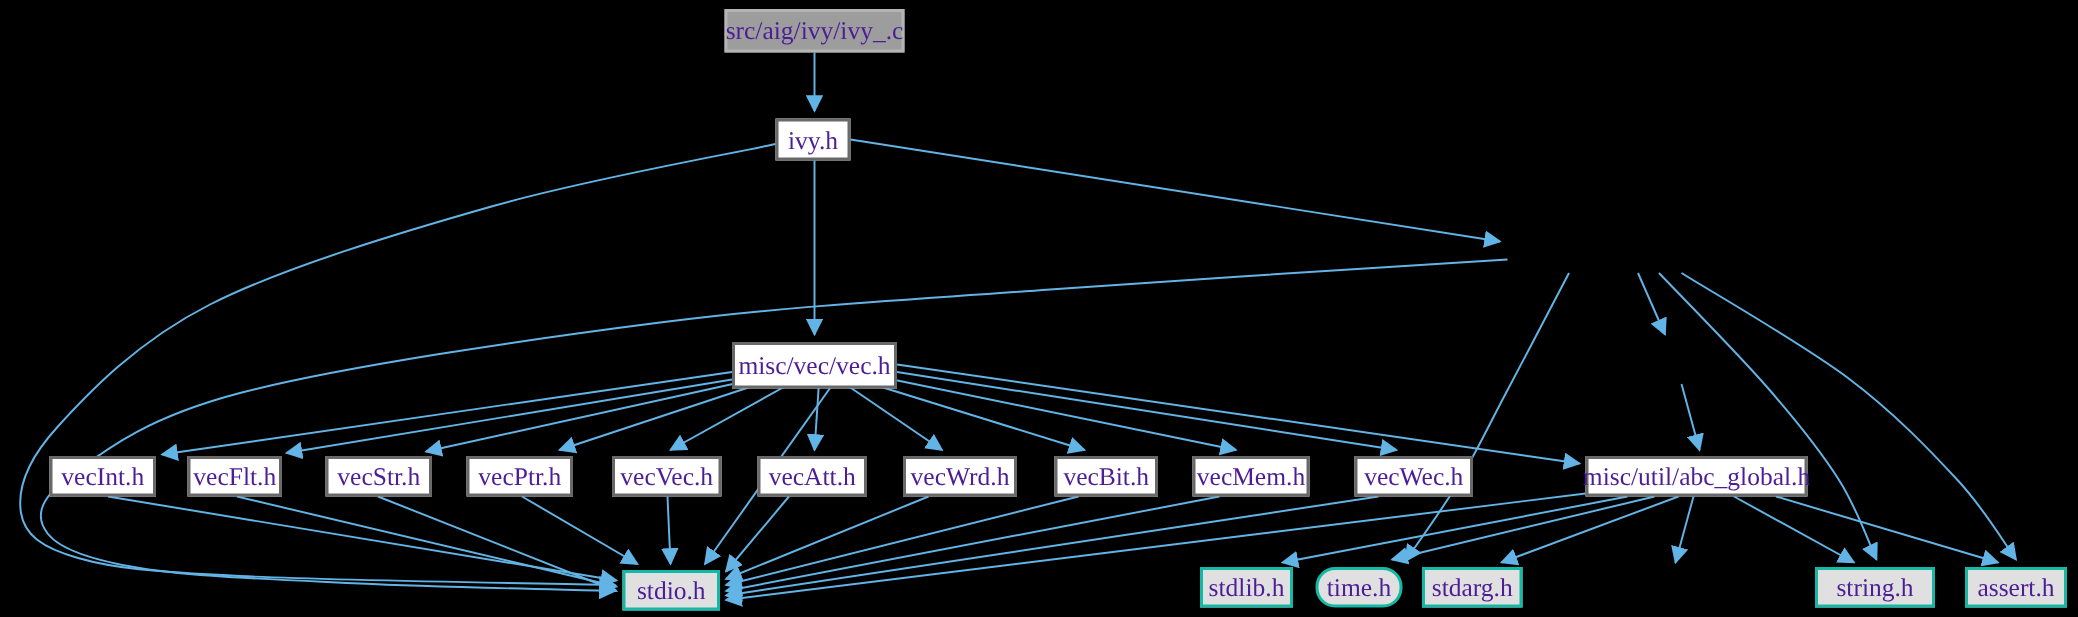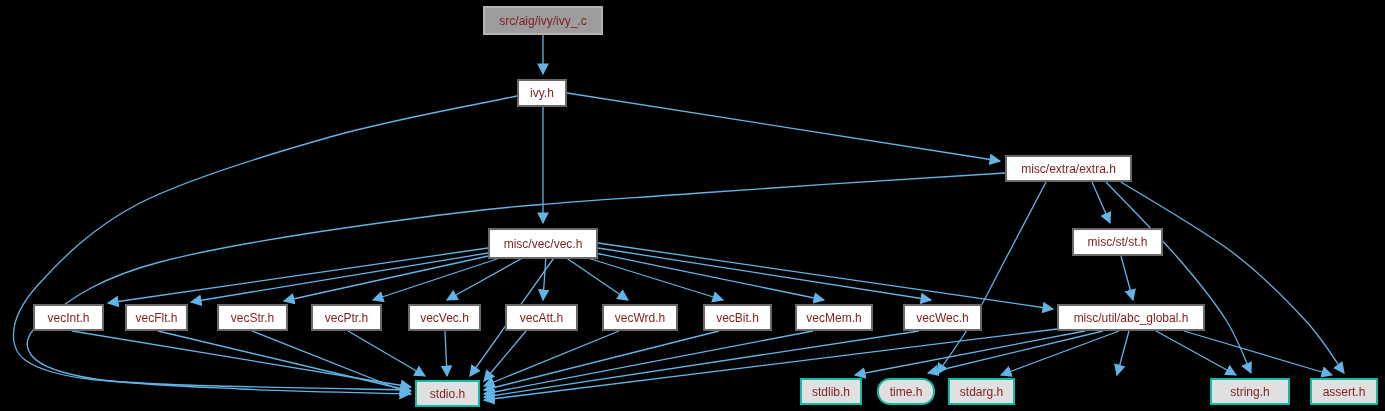"src/aig/ivy/ivy_.c" .node { color: #7f1d1d -> #4c1d95; font-family: none -> Liberation Serif, serif; font-size: 12px -> 17px }
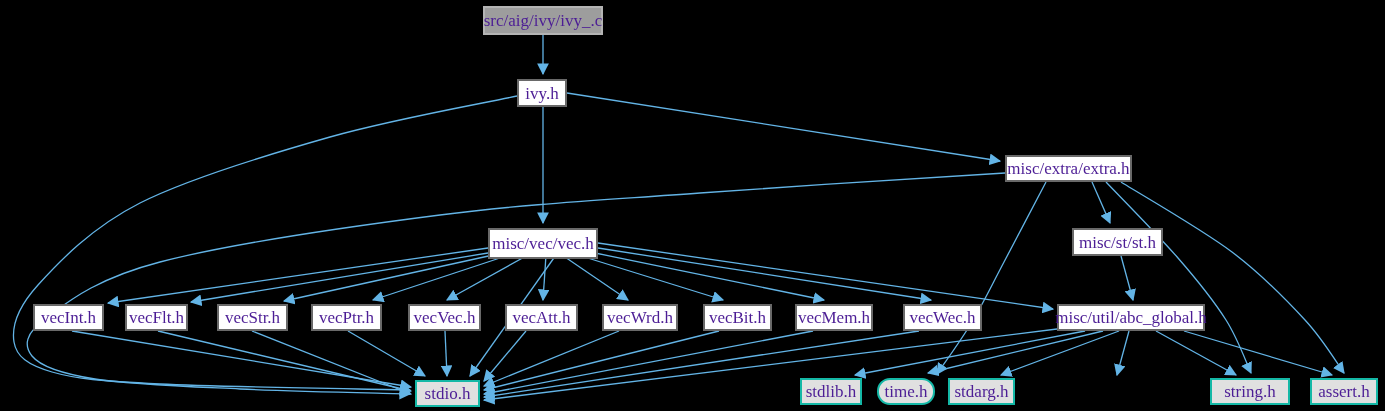"misc/extra/extra.h" div.node { html: <div>misc/extra/extra.h</div> -> none }
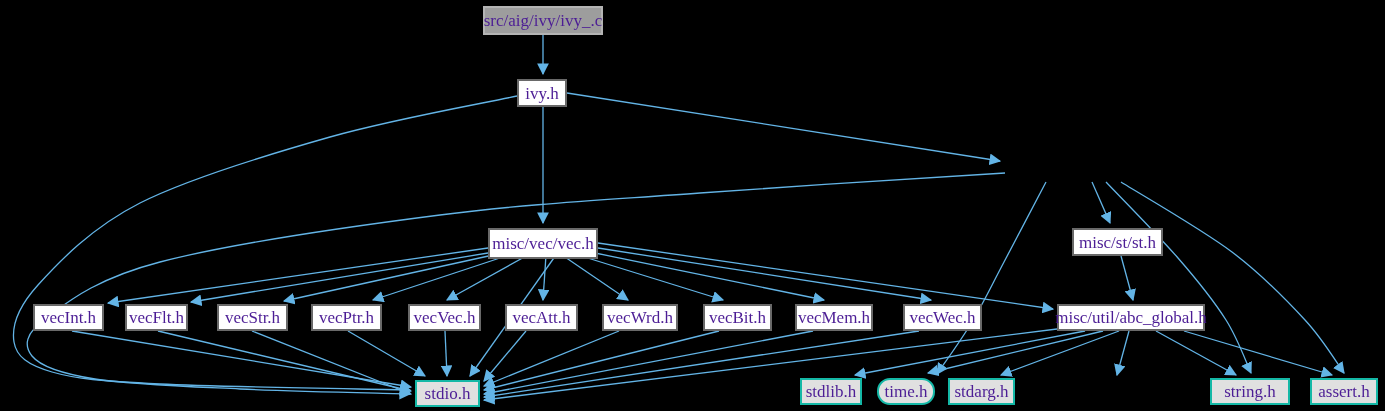"misc/st/st.h" div.node { html: <div>misc/st/st.h</div> -> none }
